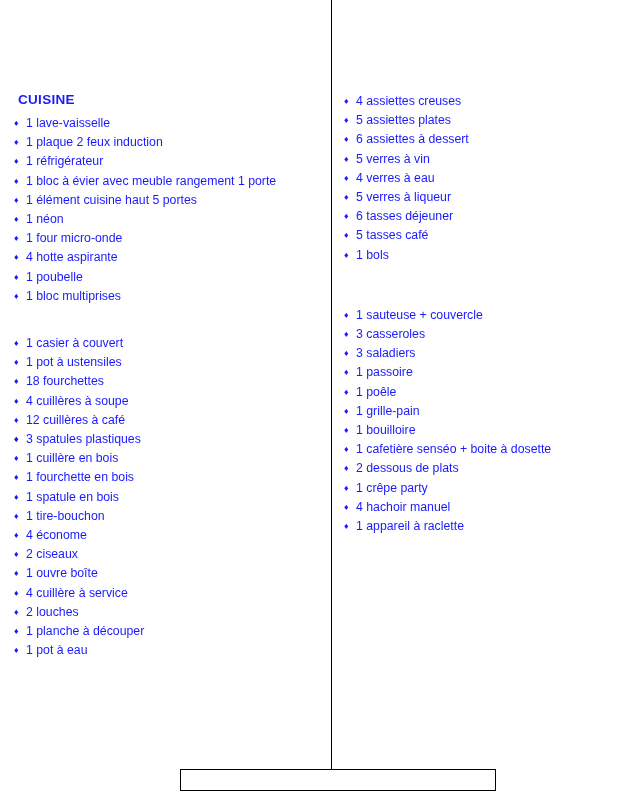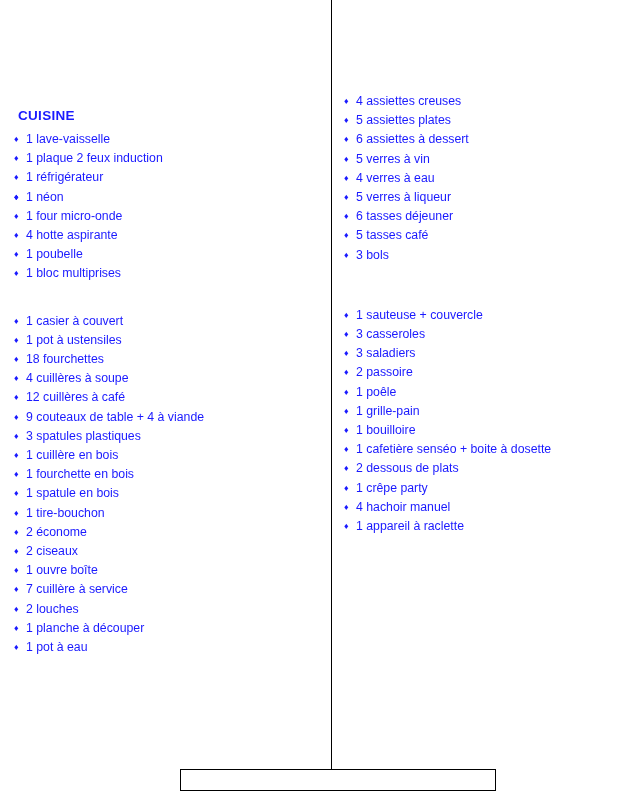"CUISINE" .section-title { margin: 16px 0 6px 8px -> 0 0 6px 8px }
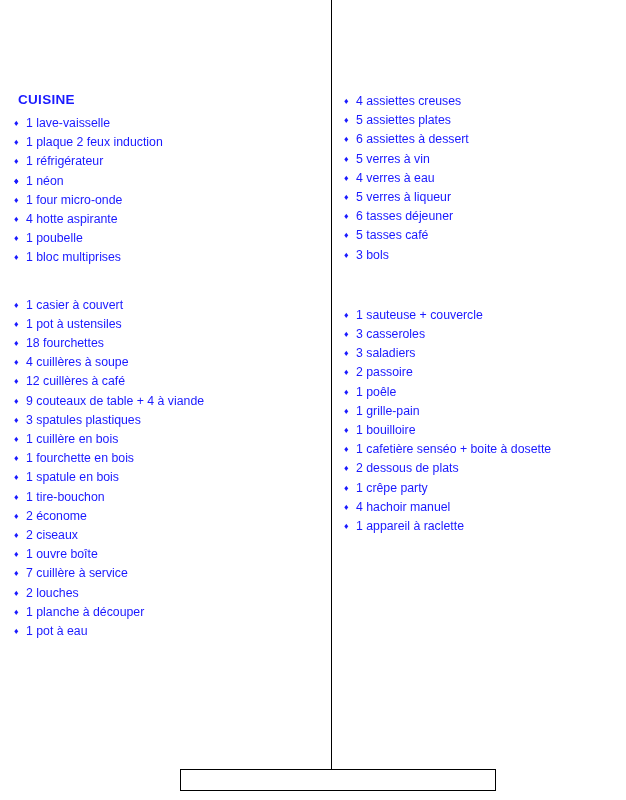"1 bloc à évier avec" span { html: none -> <span>1 bloc à évier avec meuble rangement 1 porte</span> }
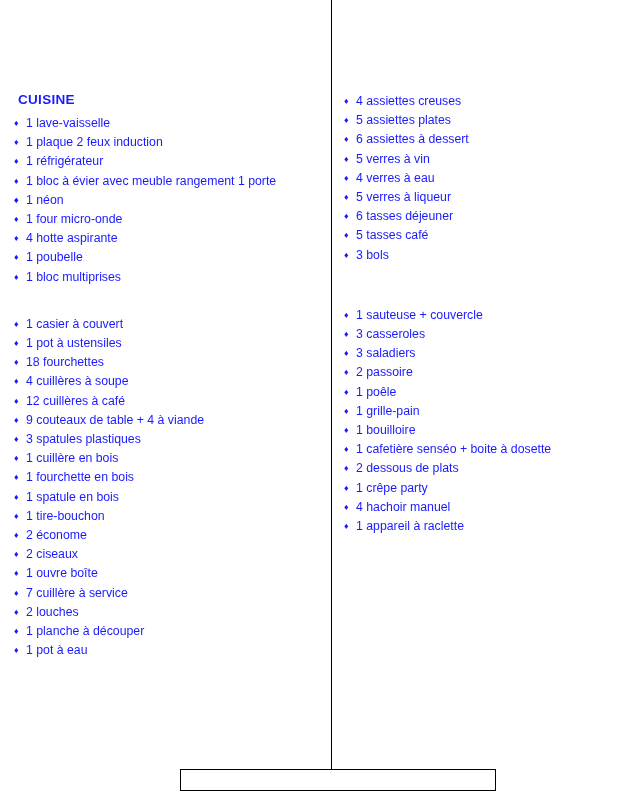"1 élément cuisine haut 5" span { html: none -> <span>1 élément cuisine haut 5 portes</span> }
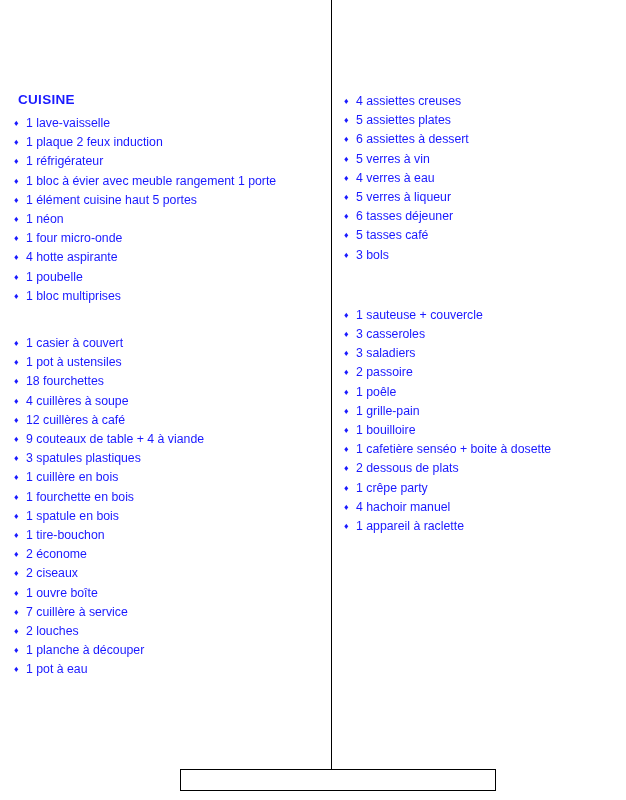"3 bols" span { text: 3 -> 1 }
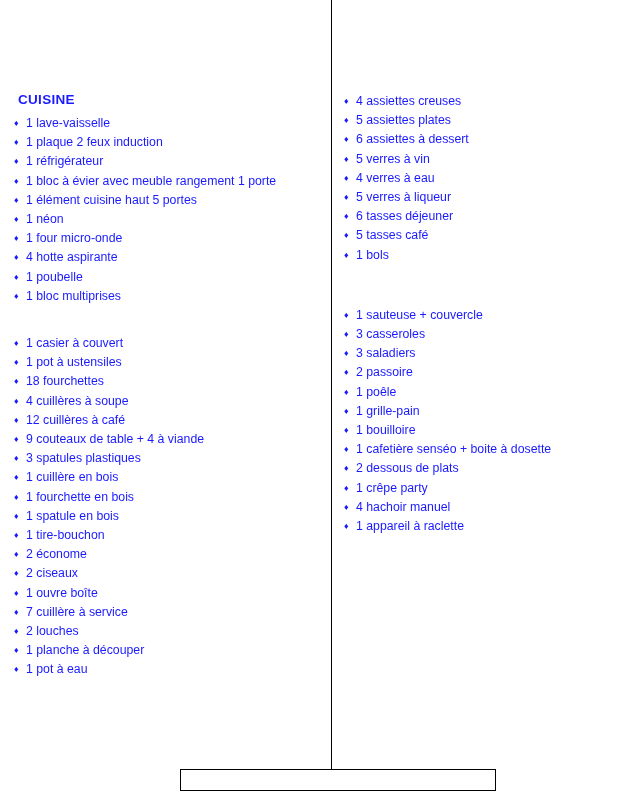"2 passoire" span { text: 2 -> 1 }
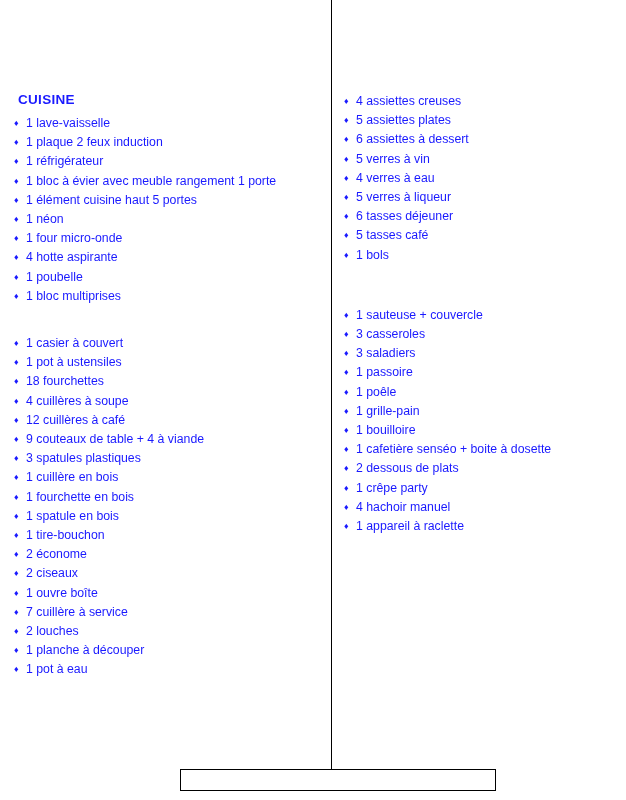"9 couteaux de table +" span { html: <span>9 couteaux de table + 4 à viande</span> -> none }
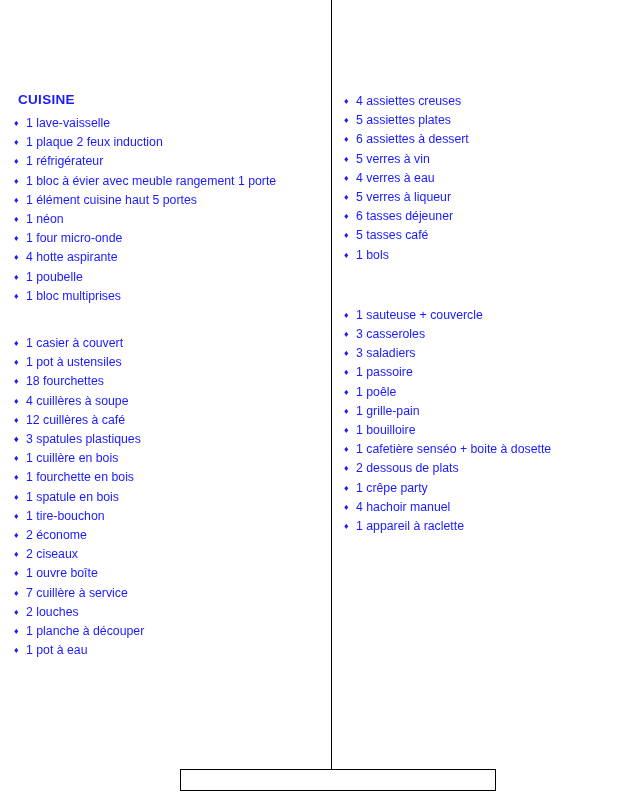"2 économe" span { text: 2 -> 4 }
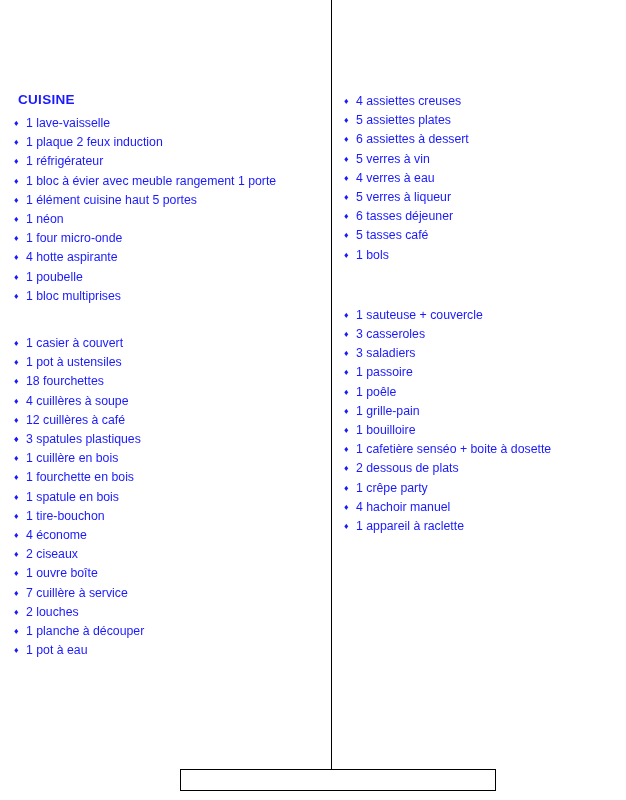"7 cuillère à service" span { text: 7 -> 4 }
